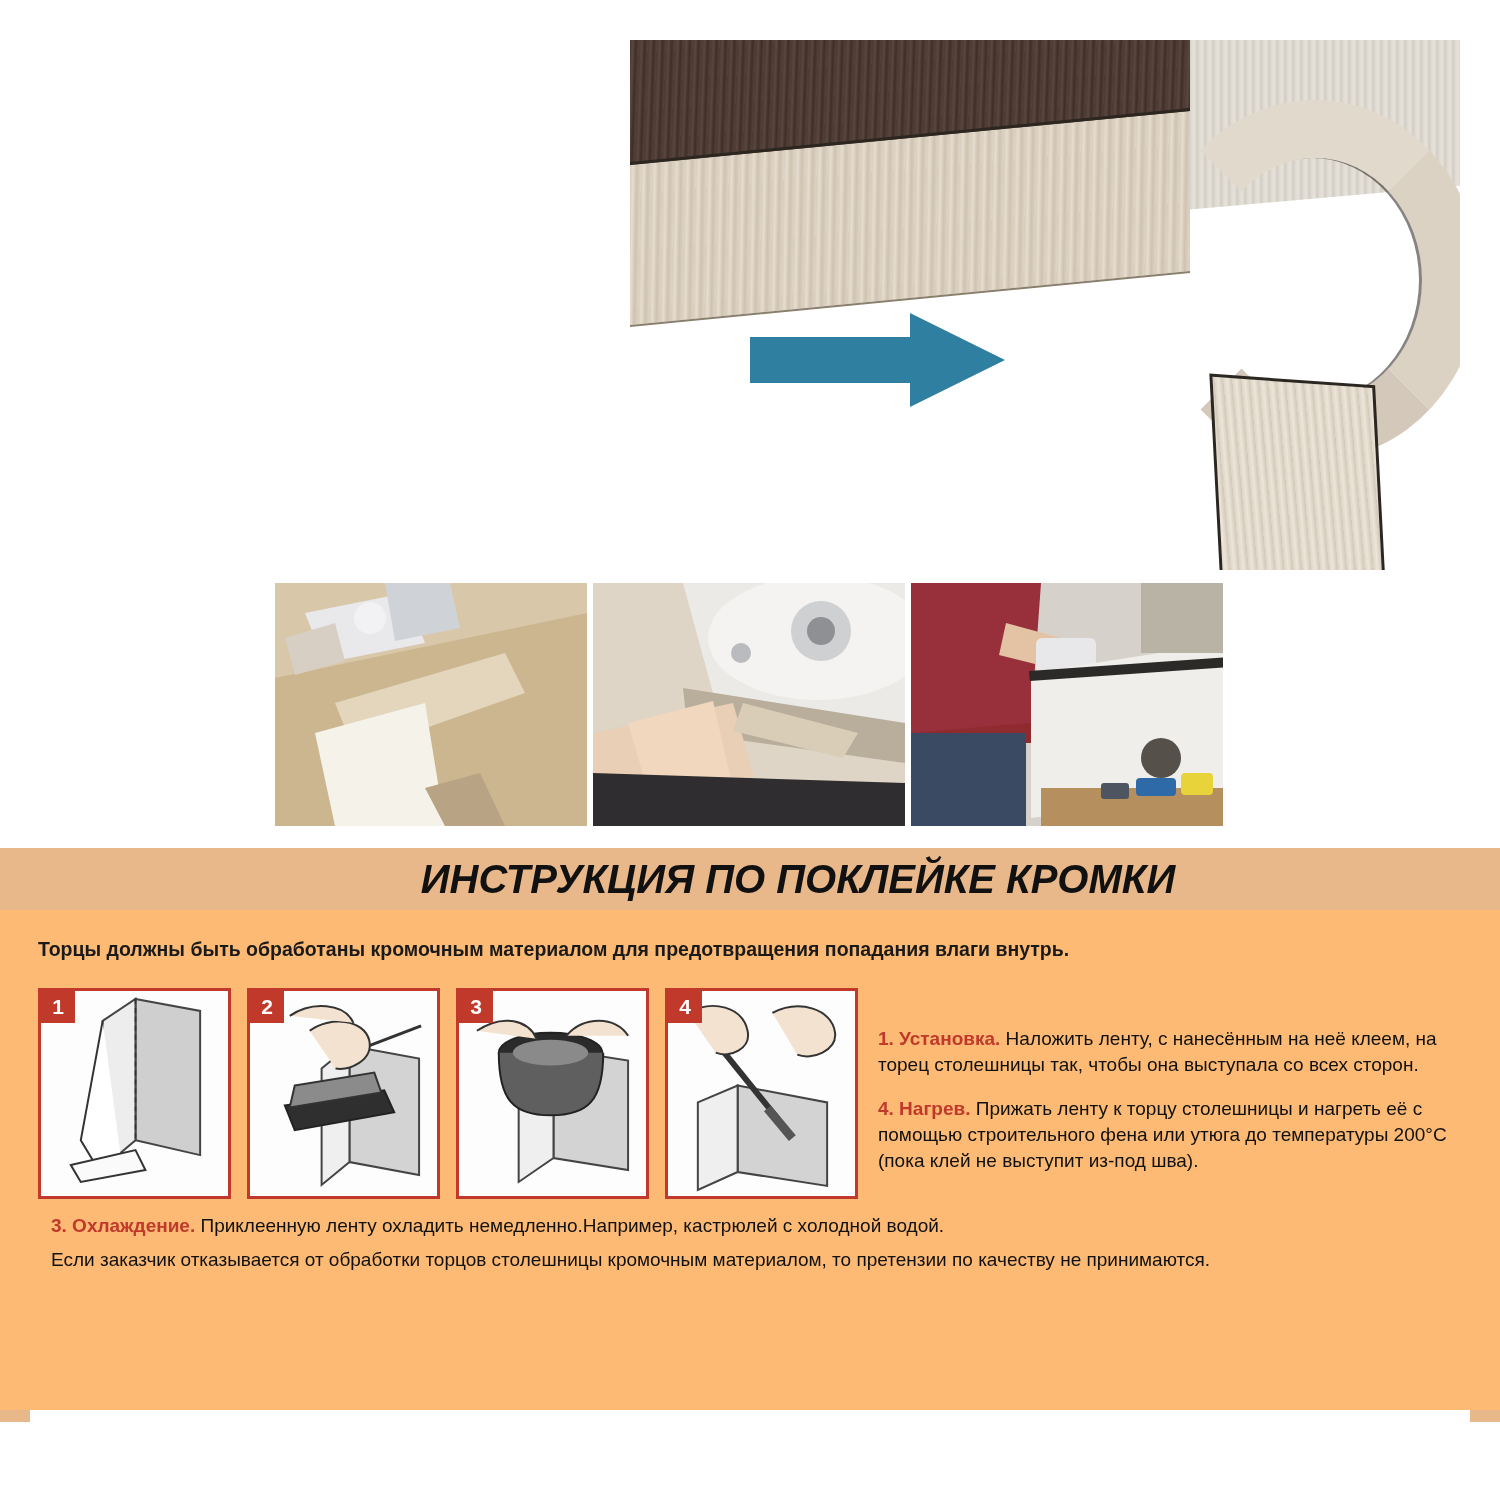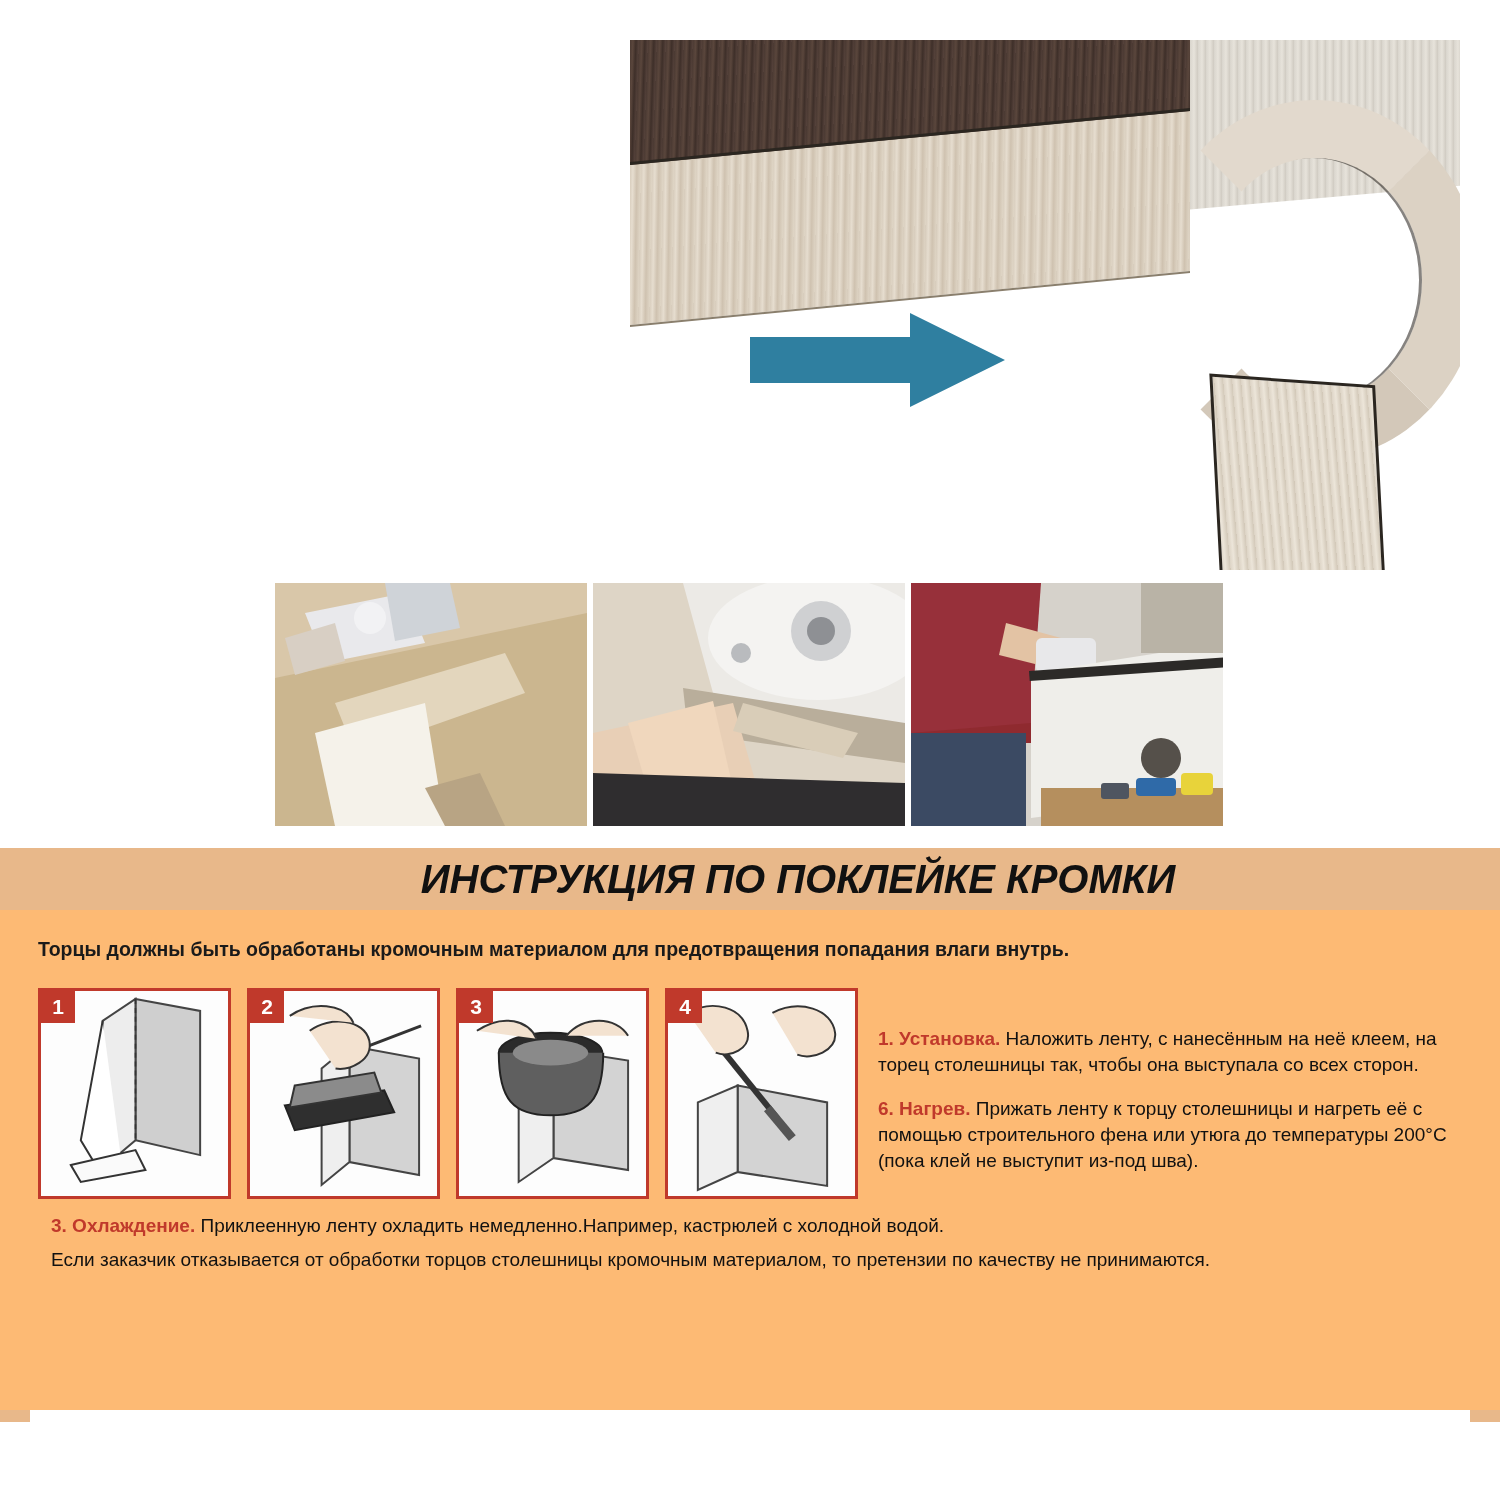"6. Нагрев." span.red { text: 6 -> 4 }
